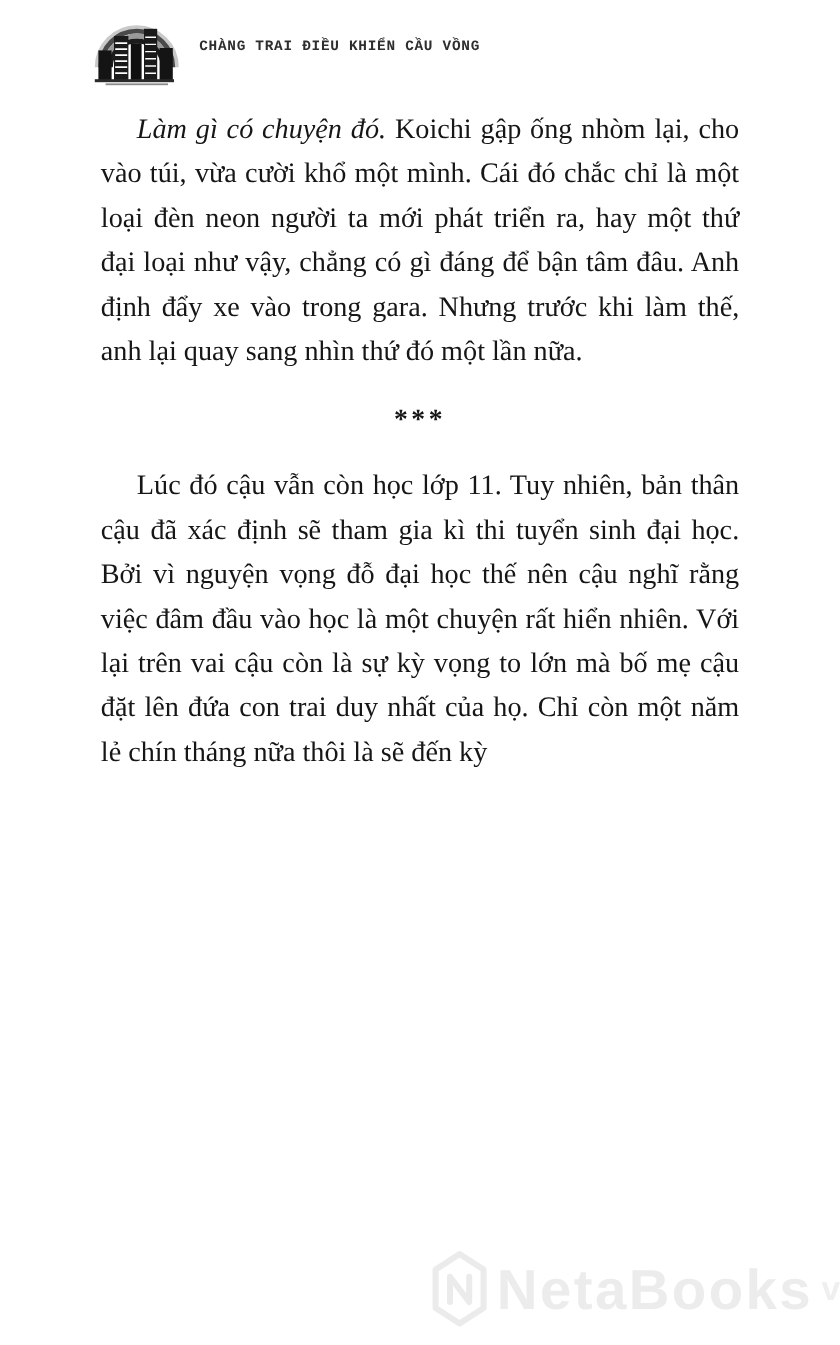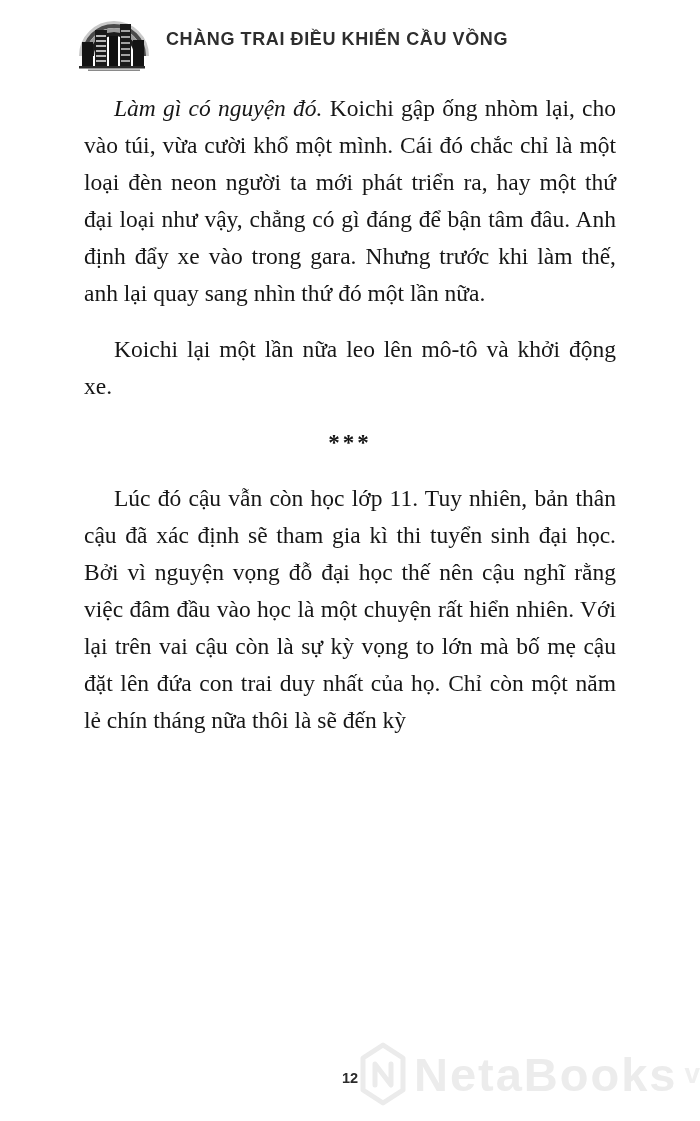"CHÀNG TRAI ĐIỀU KHIỂN CẦU" .book-title { font-family: Liberation Sans, sans-serif -> Liberation Mono, monospace; font-size: 18px -> 12px }
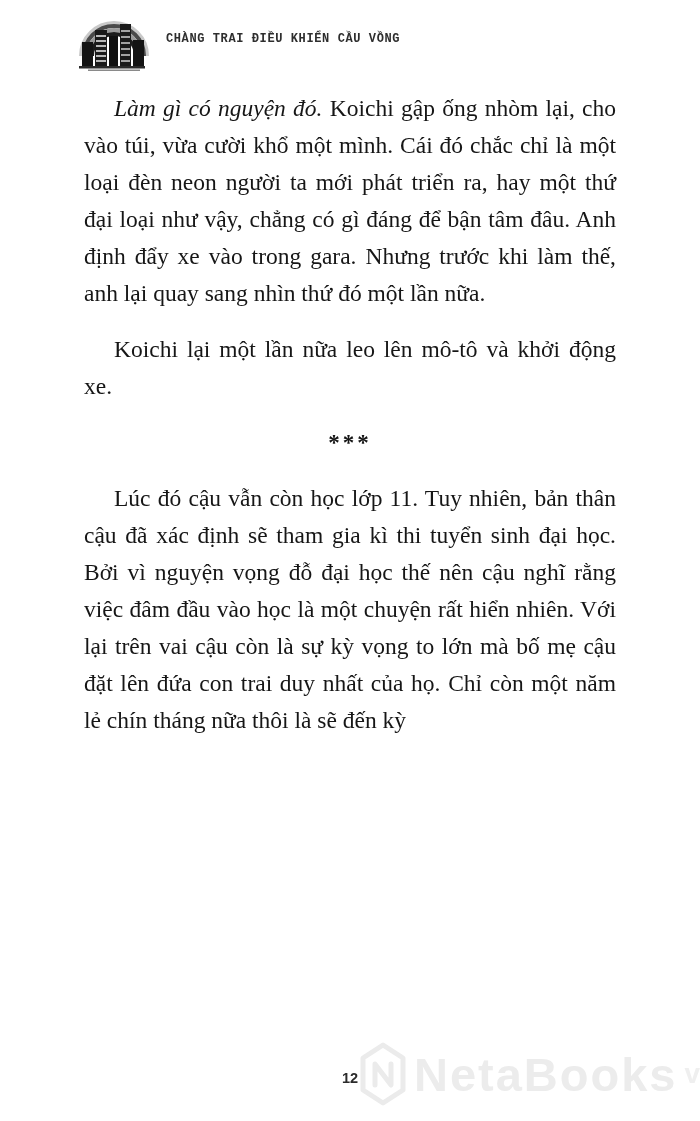"Làm gì có nguyện đó." i { text: nguyện -> chuyện }
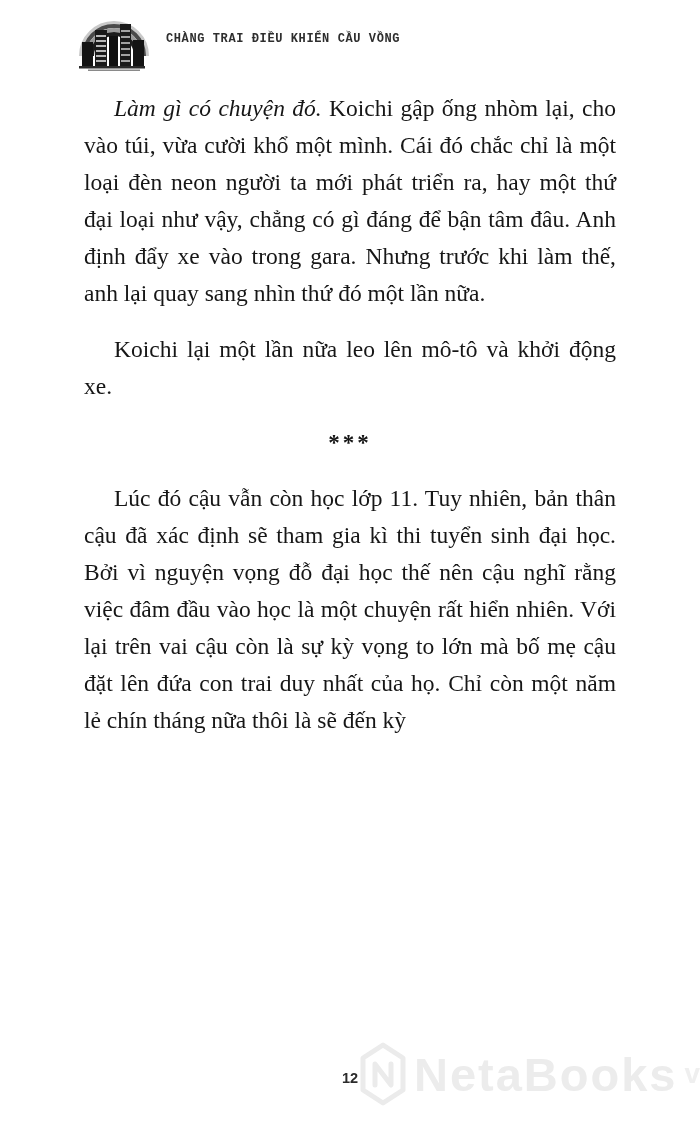"Koichi lại một lần nữa" p { html: <p><span>Koichi lại một lần nữa leo lên mô-tô và khởi động xe.</span></p> -> none }
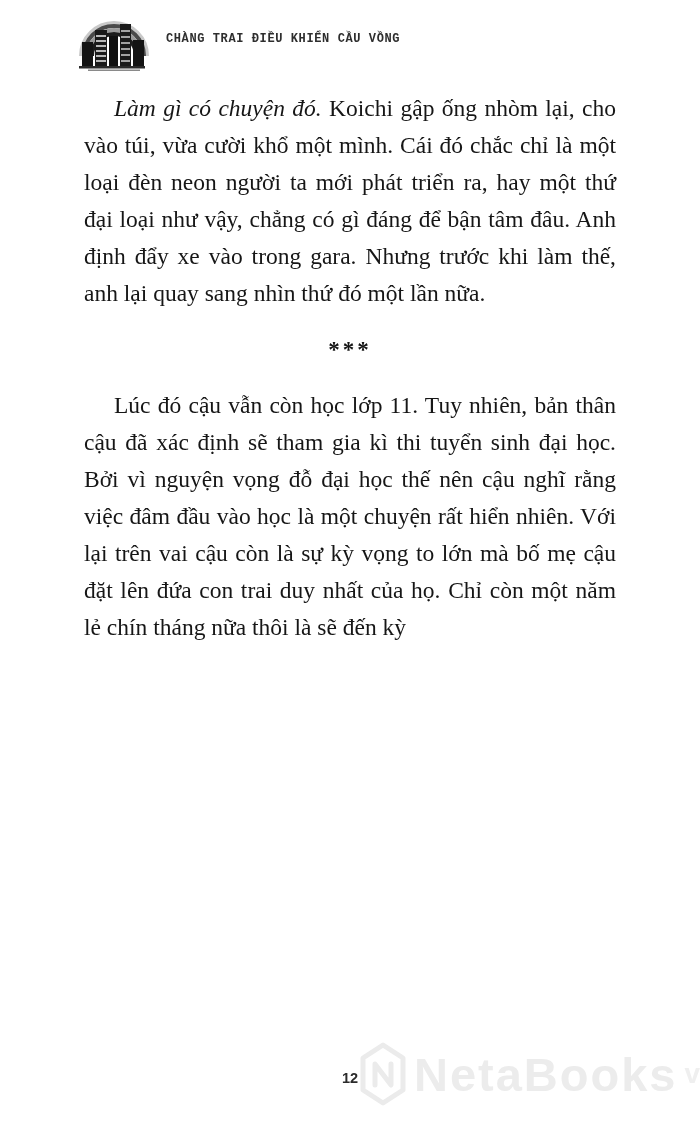"12" div.page-number { html: <div>12</div> -> none }
